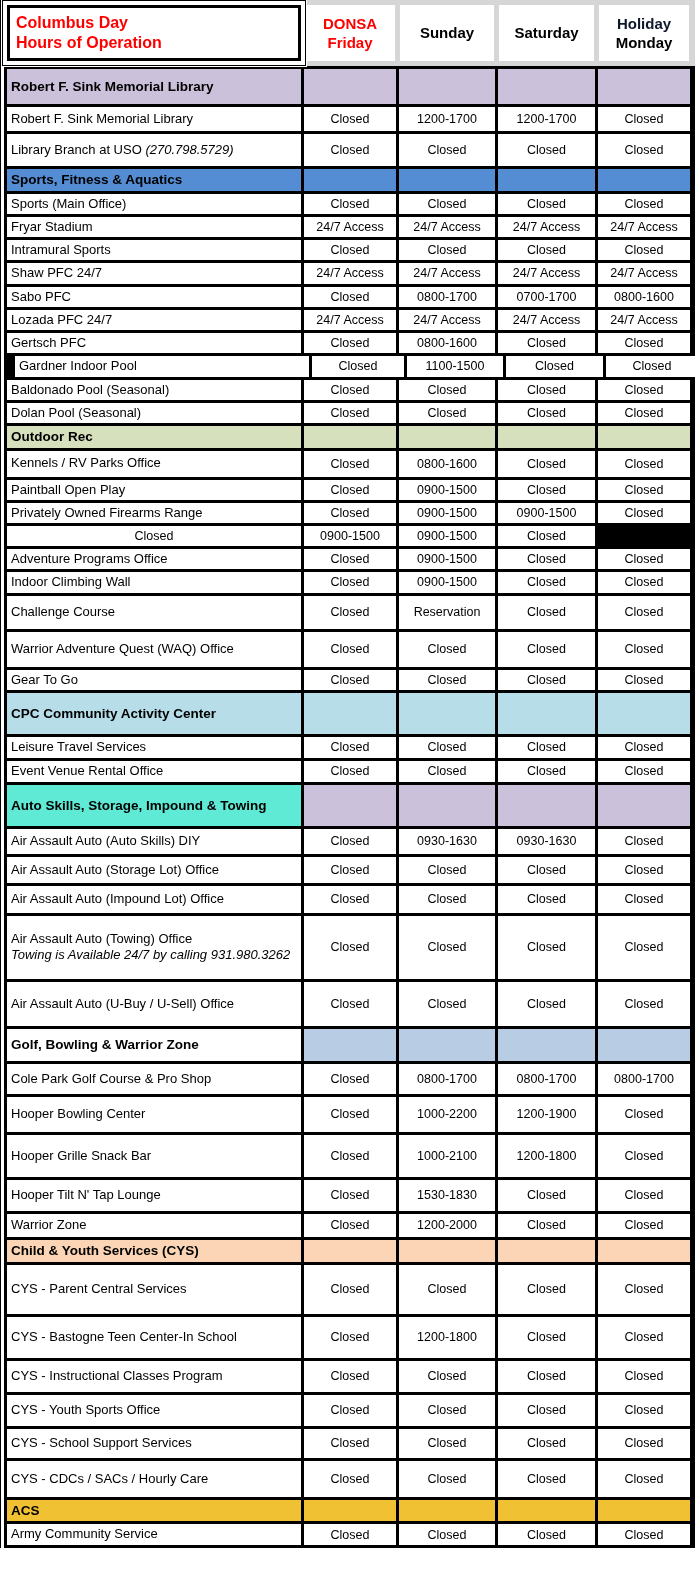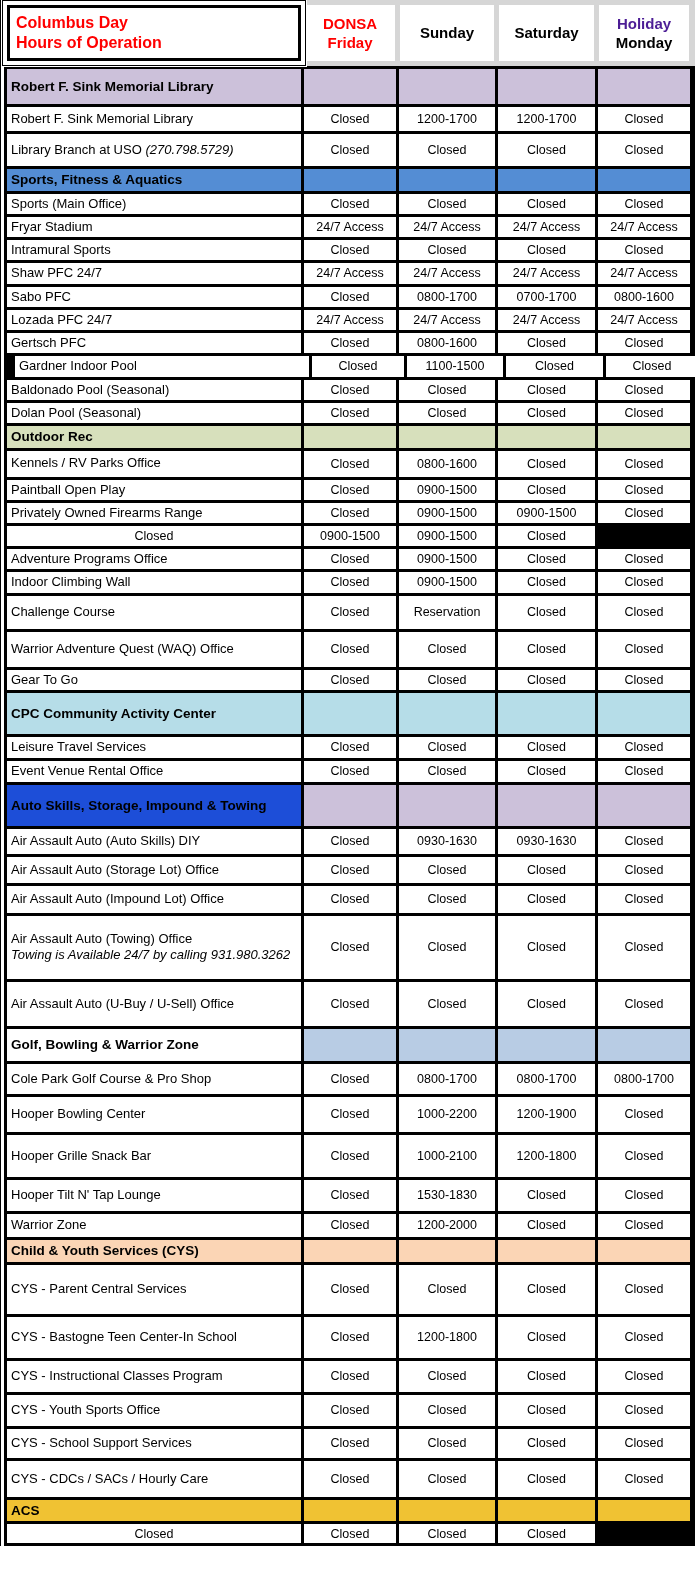"Holiday" span.label-line { color: #4c1d95 -> #0f172a }
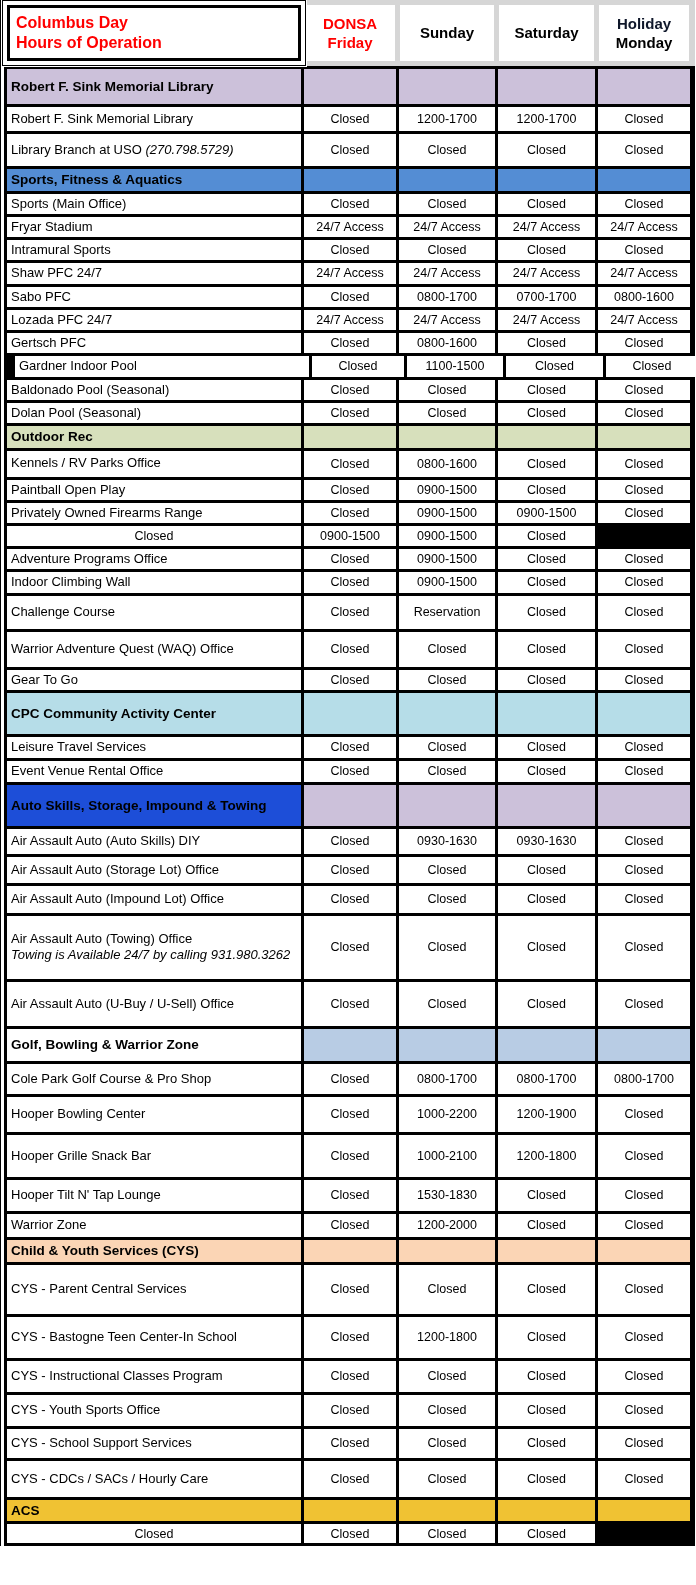"Auto Skills, Storage, Impound &" div.cell { background: #1d4ed8 -> #5eead4 }
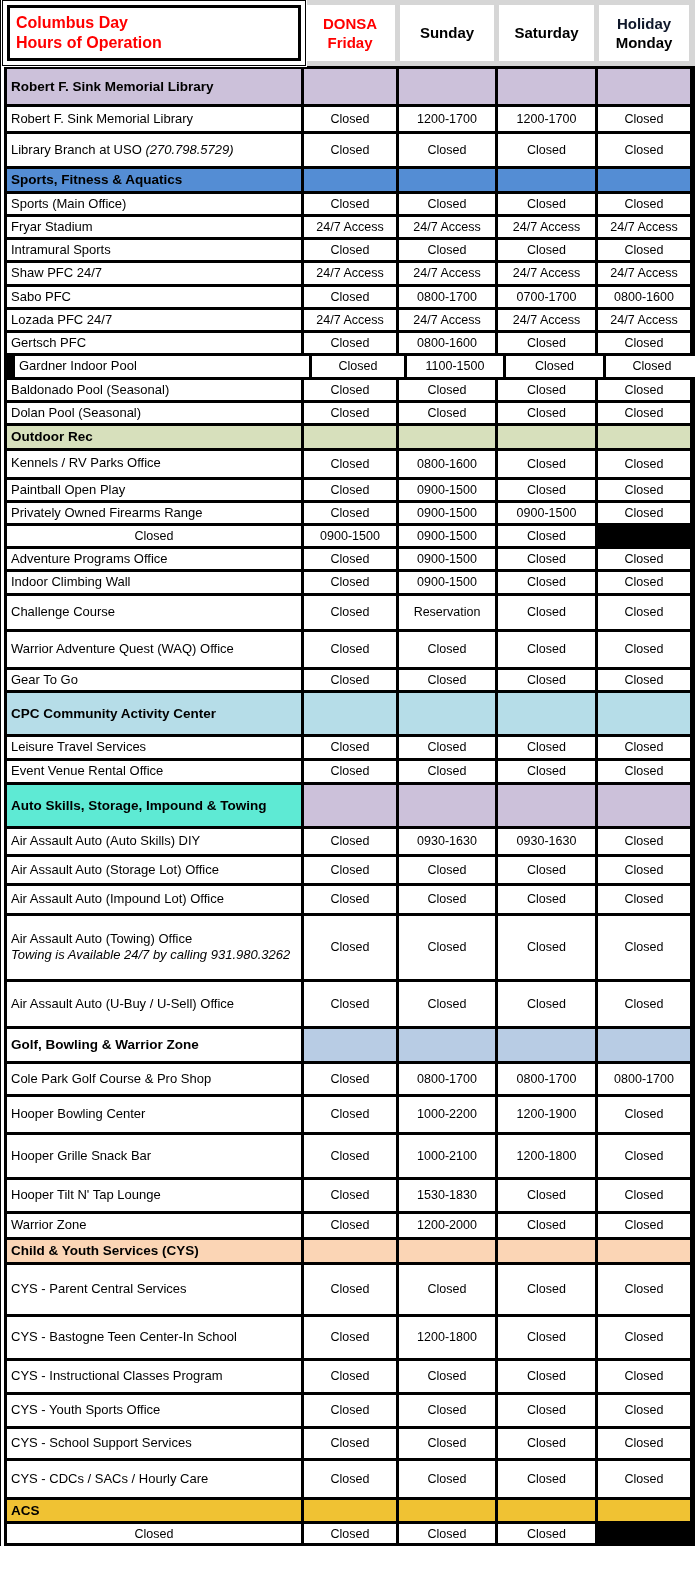"Army Community Service" div.cell { html: none -> <div> <span>Army Community Service</span> </div> }
